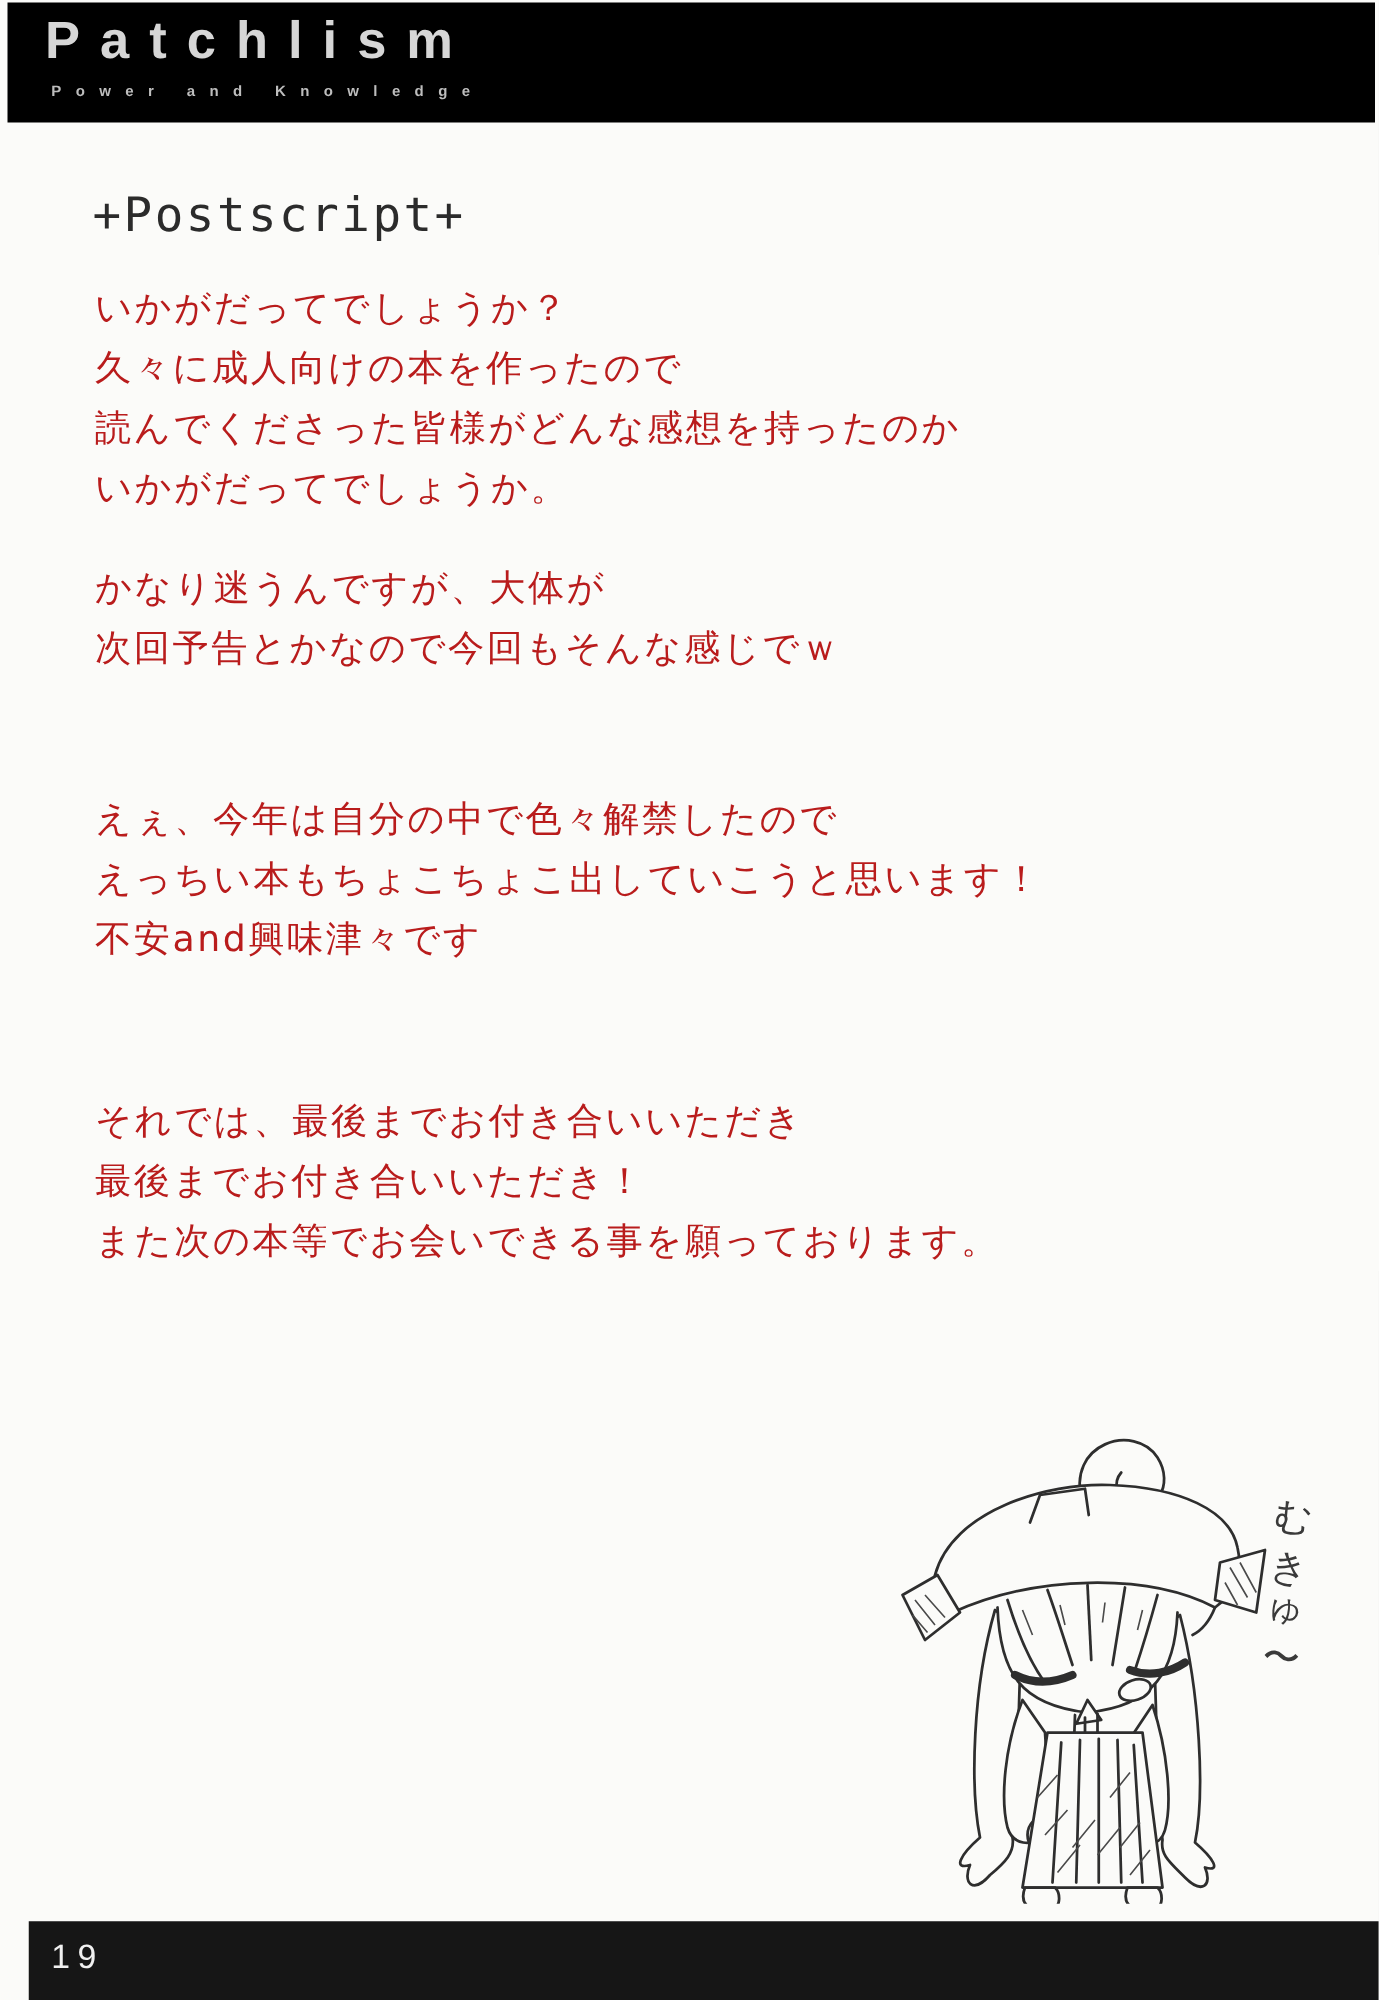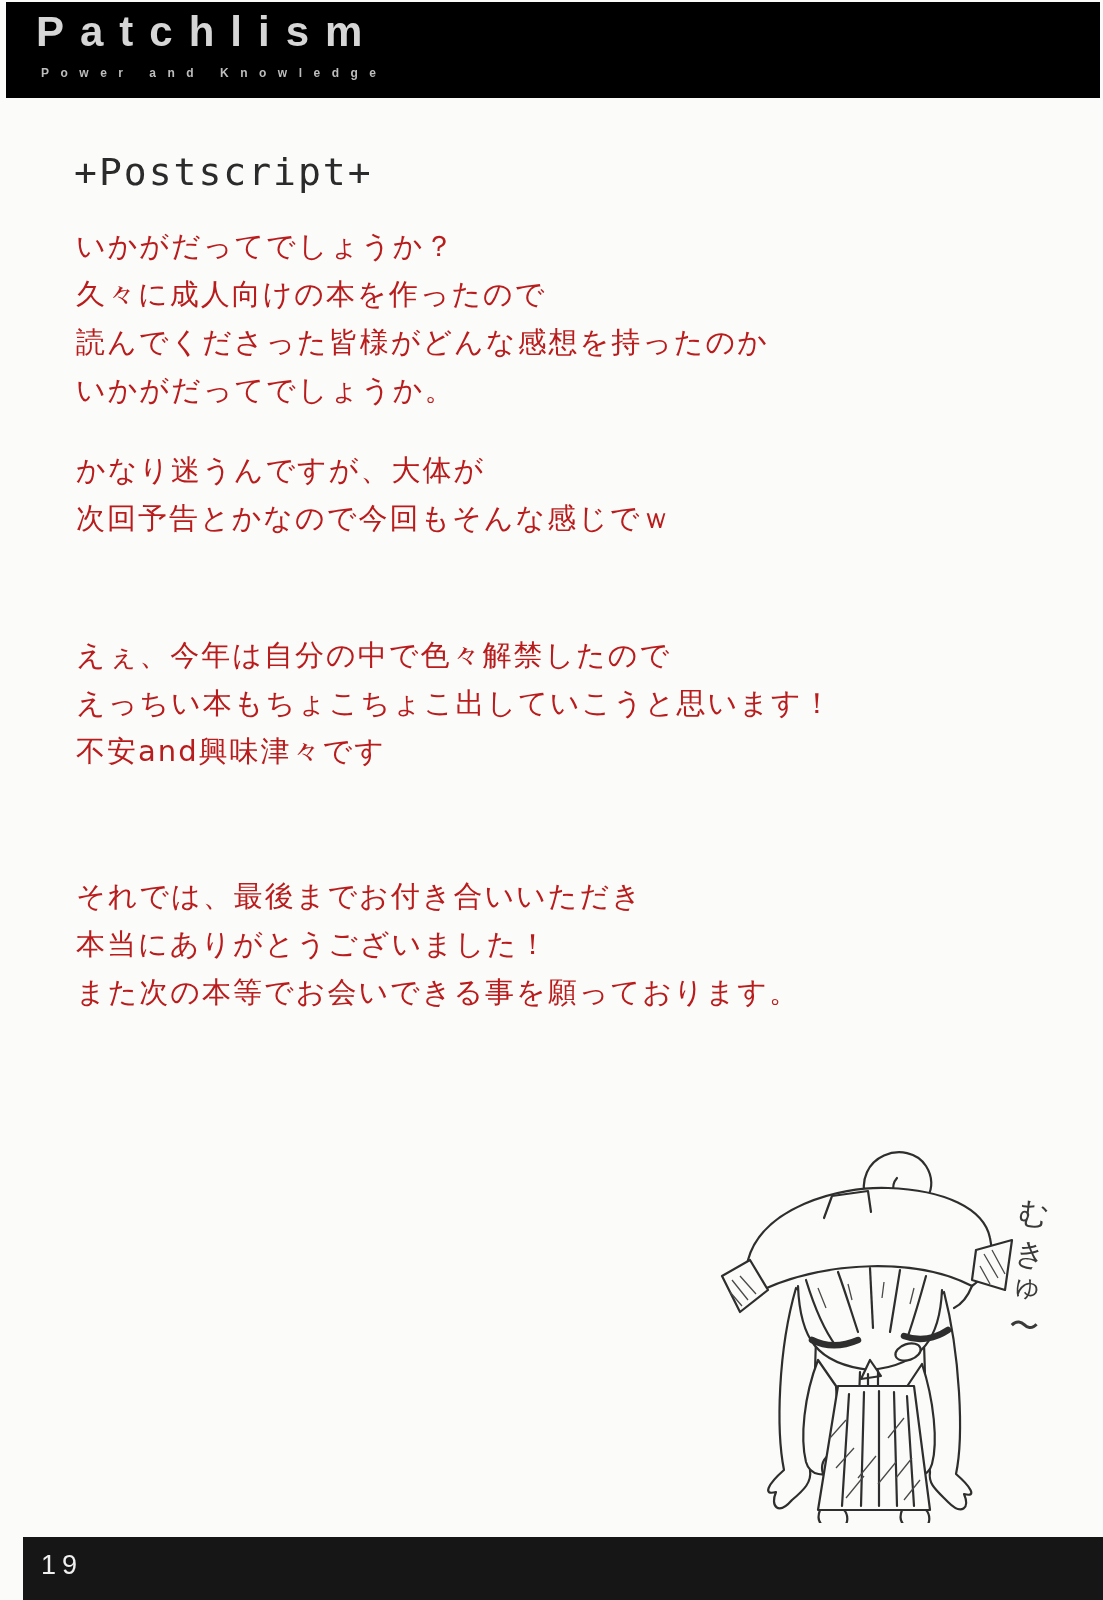"本当にありがとうございました！" div { text: 本当にありがとうございました -> 最後までお付き合いいただき }
